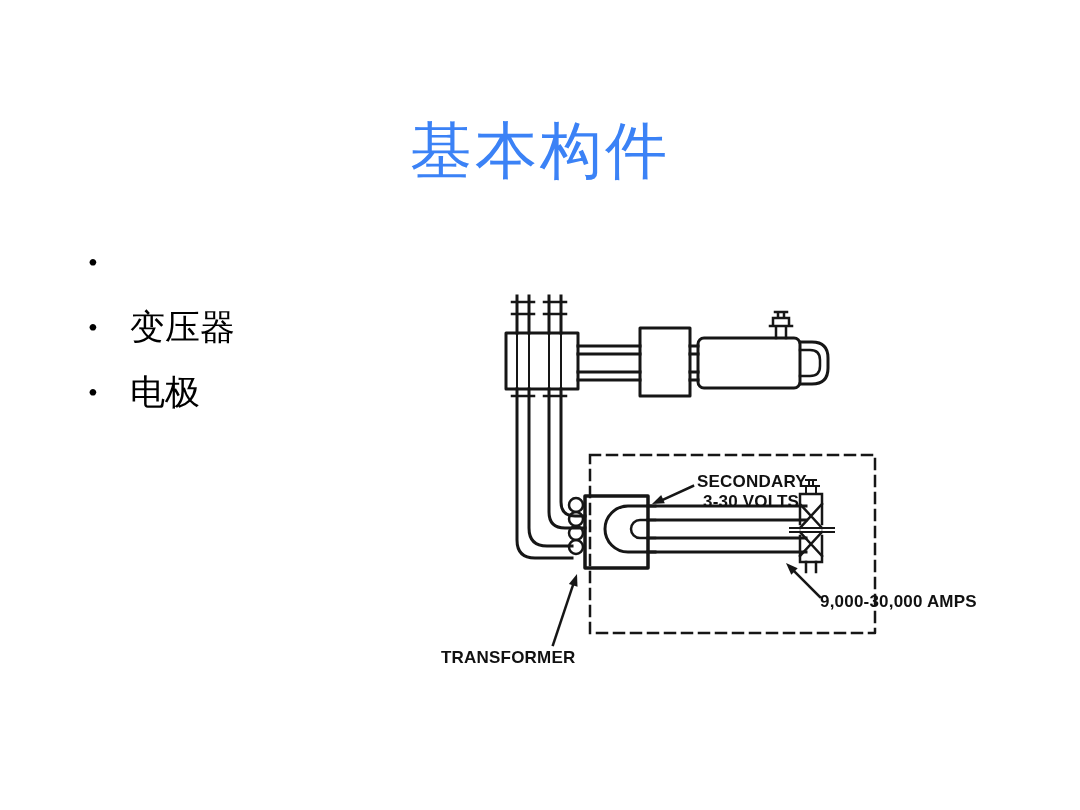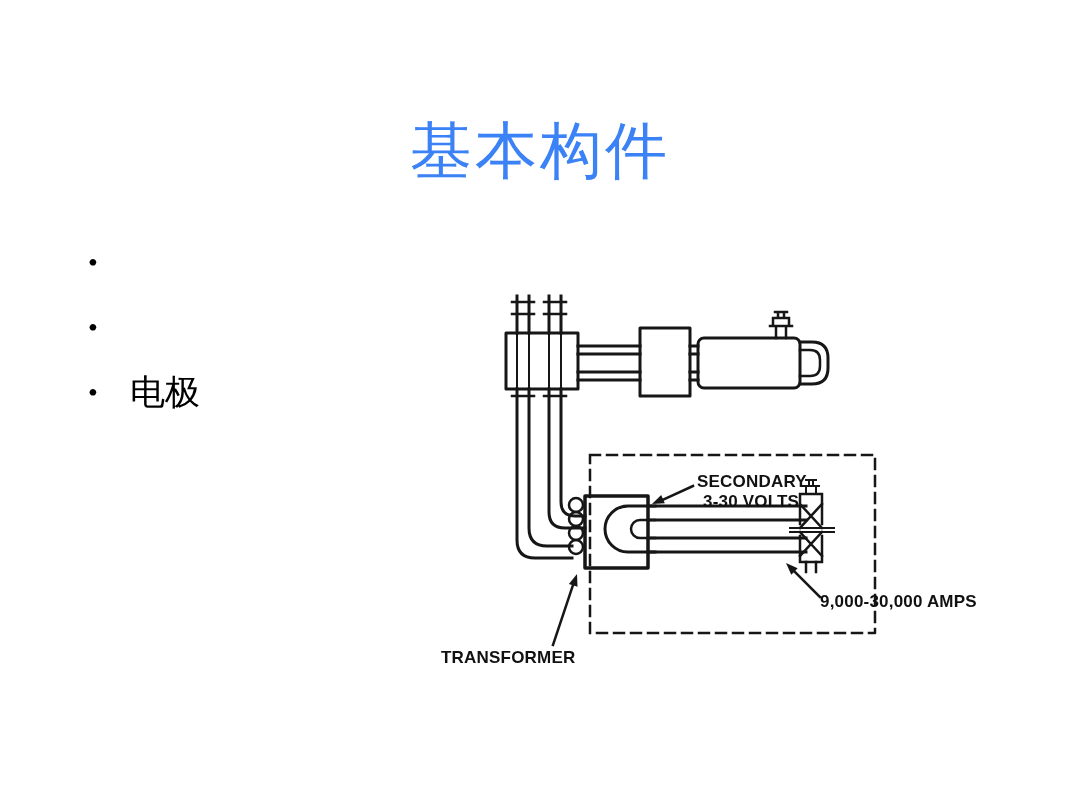"变压器" span { html: none -> <span>变压器</span> }
